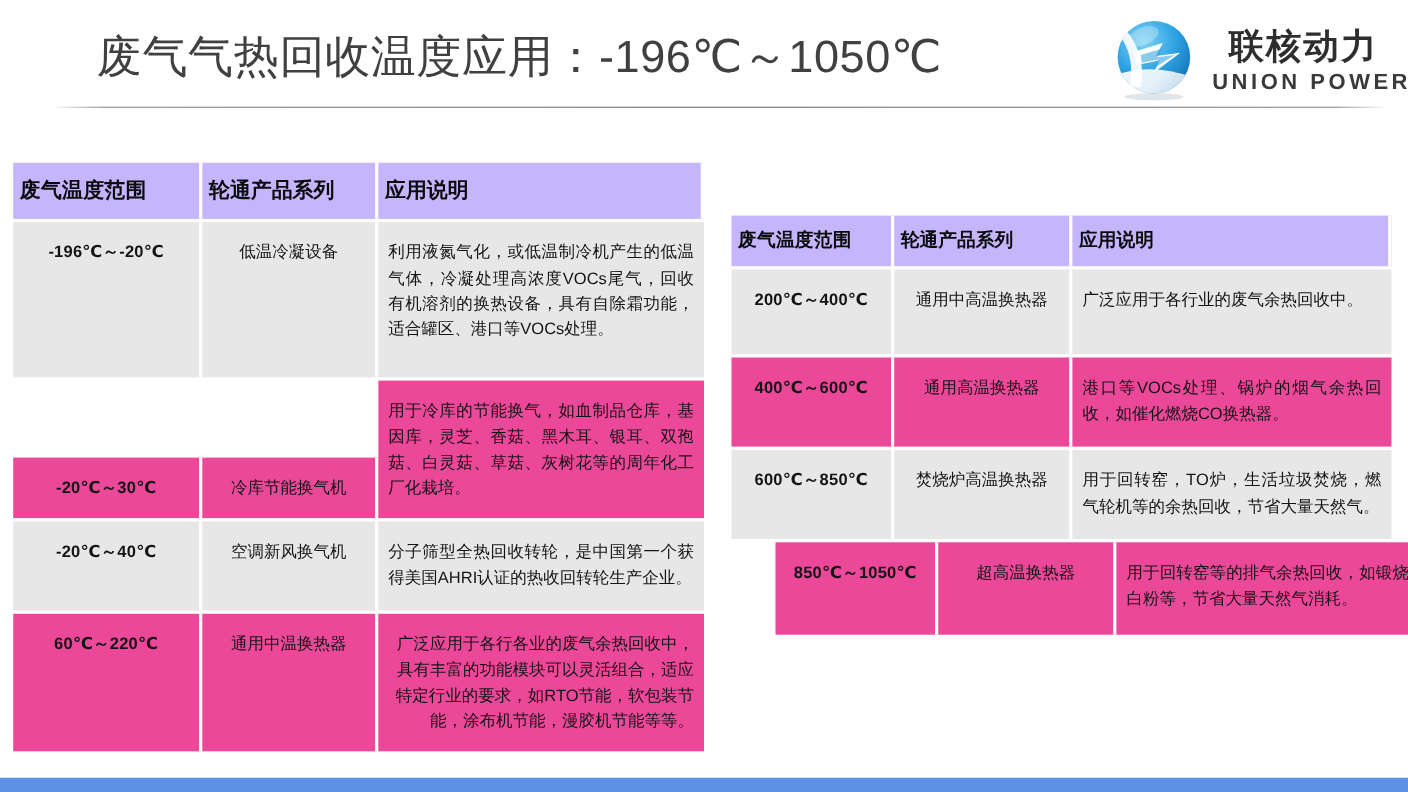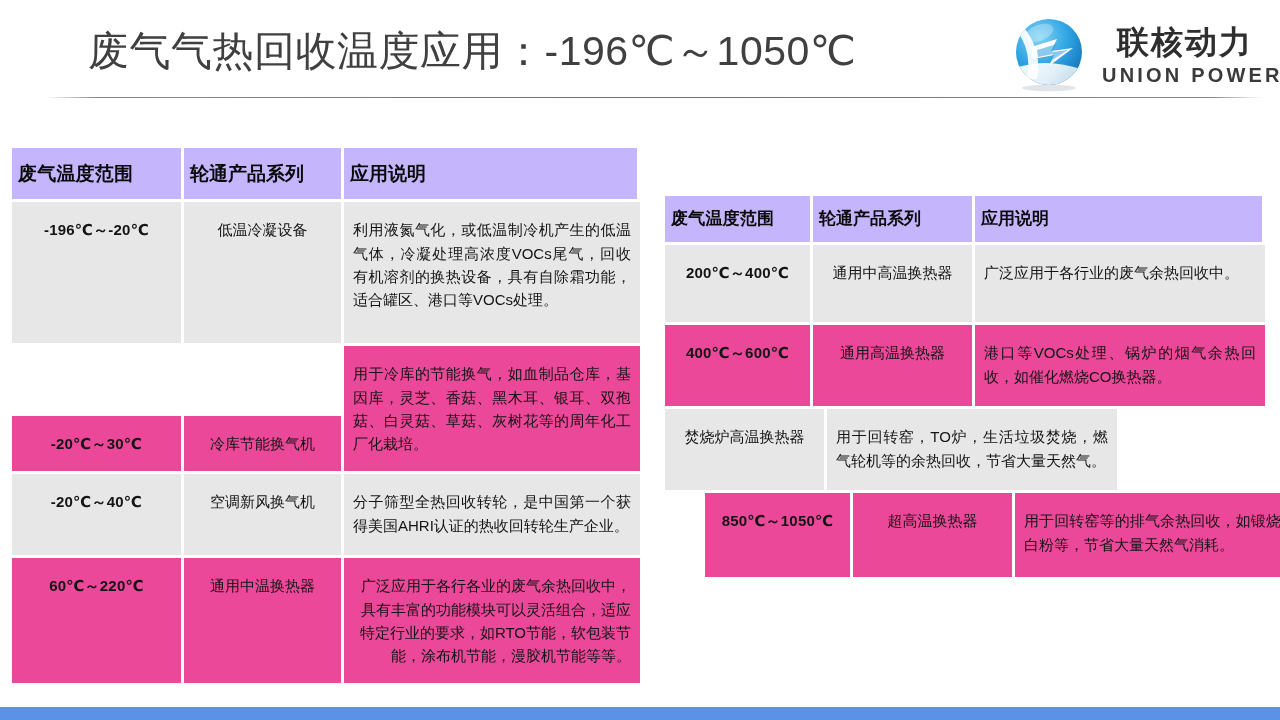"600℃～850℃" div.cell { html: none -> <div>600℃～850℃</div> }
